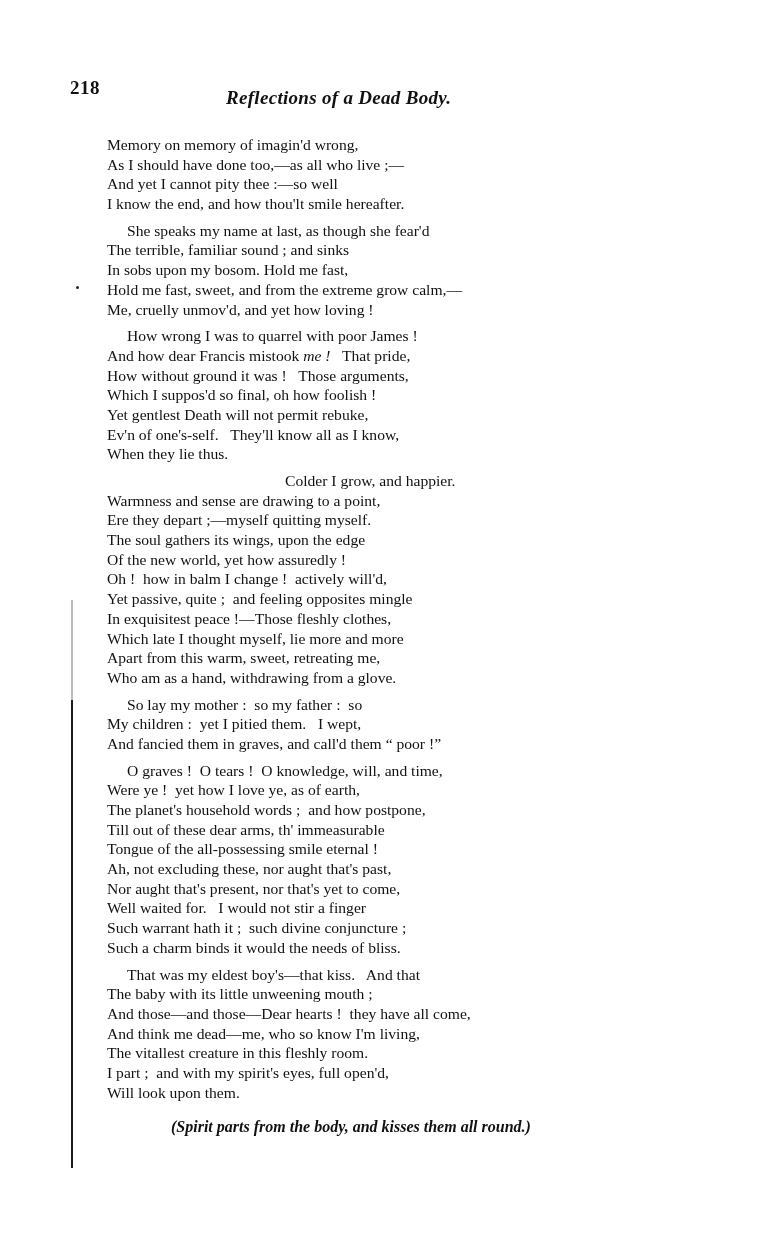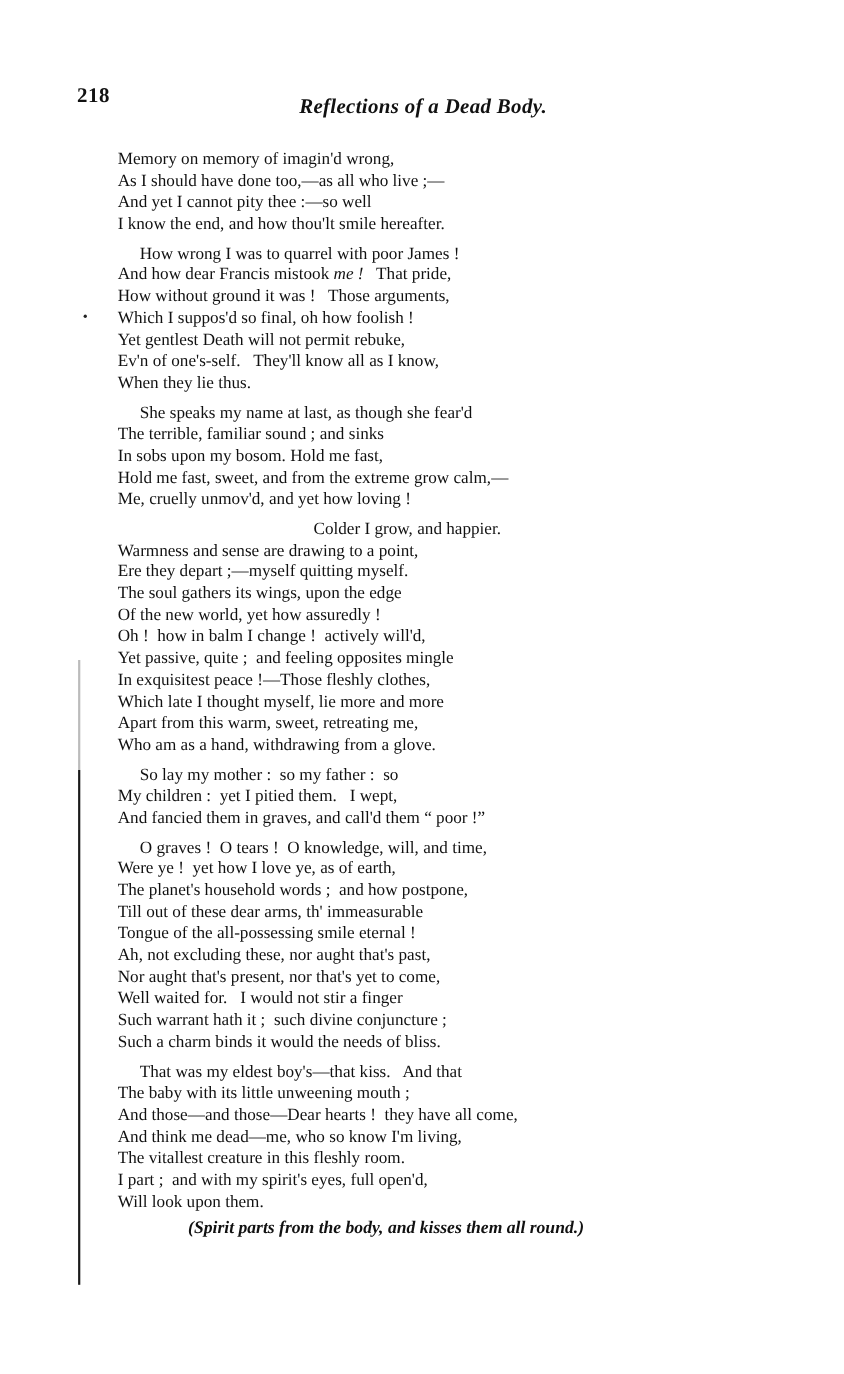"Reflections of a Dead Body." .running-title { margin-left: 46px -> none }
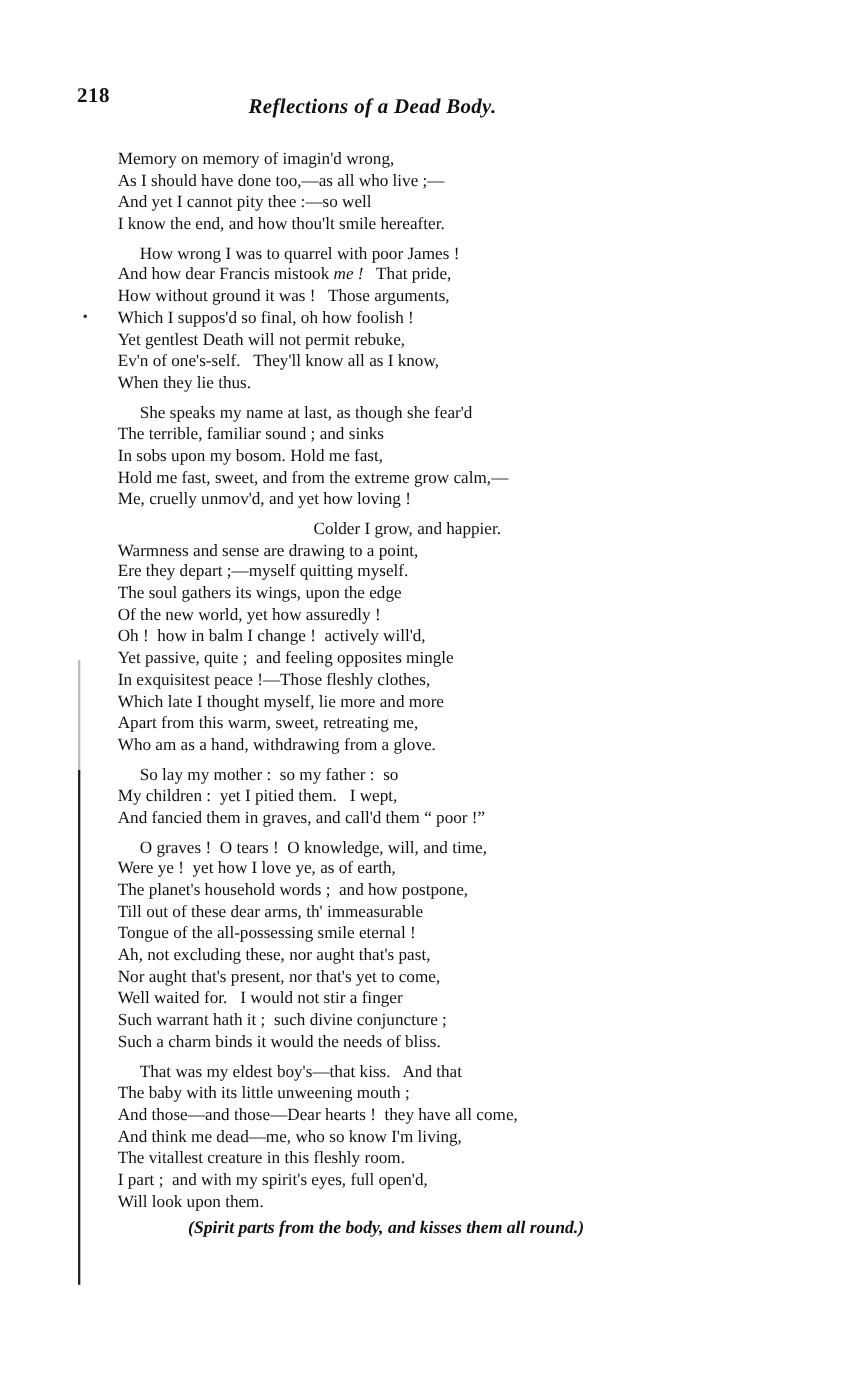"How wrong I was to" div.stanza { order: before "She speaks my name at" -> after "She speaks my name at" }
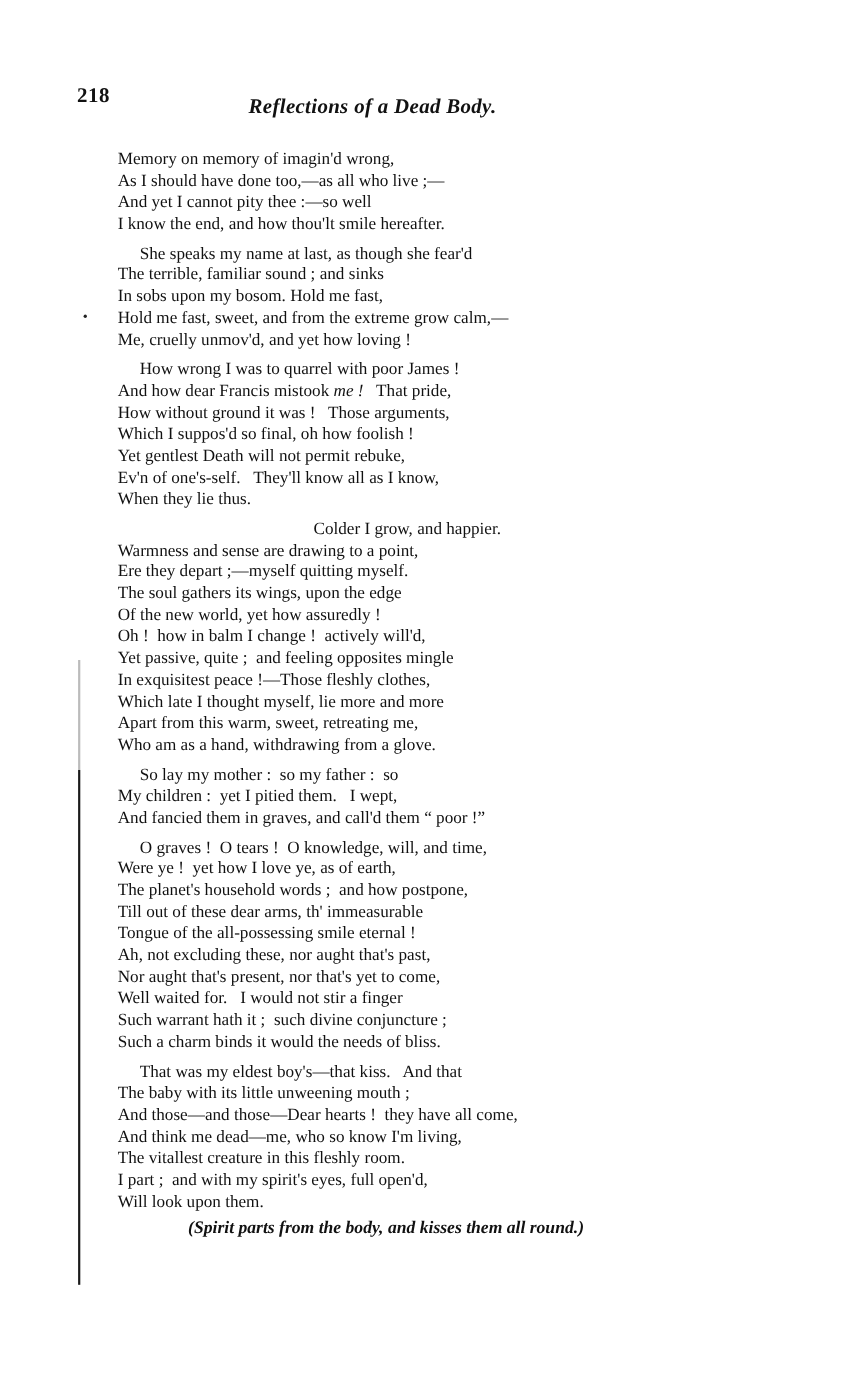"(Spirit parts from the body," .line.stage { margin-top: 5px -> 15px }
